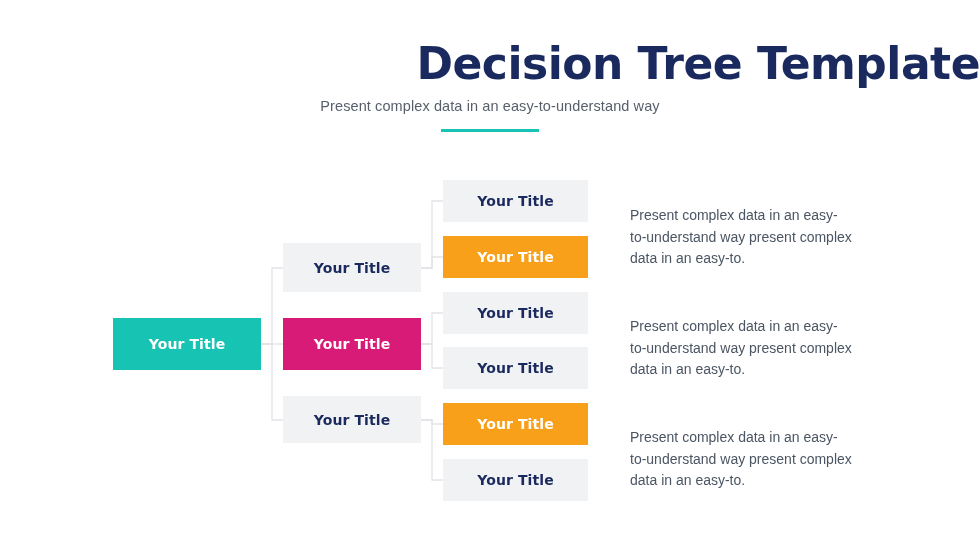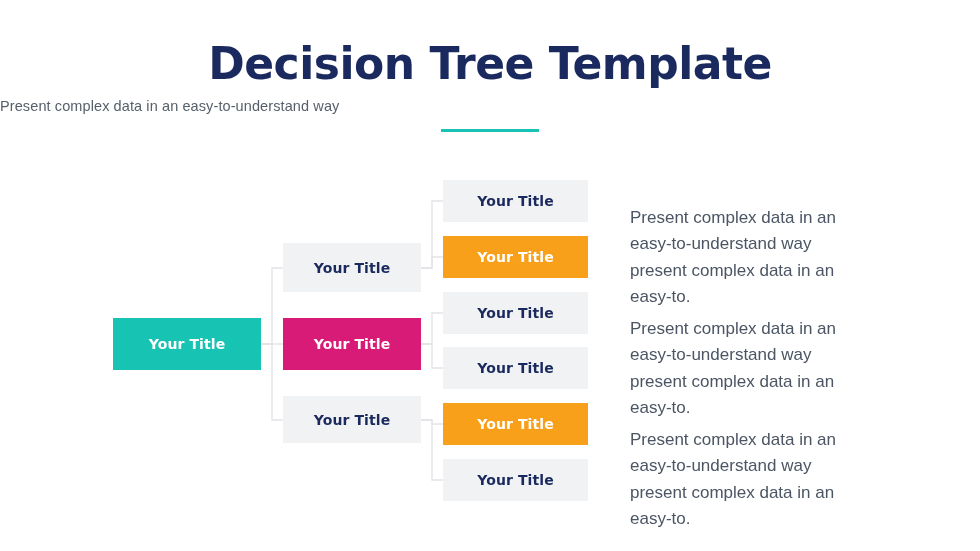"Decision Tree Template" .title { text-align: center -> right }
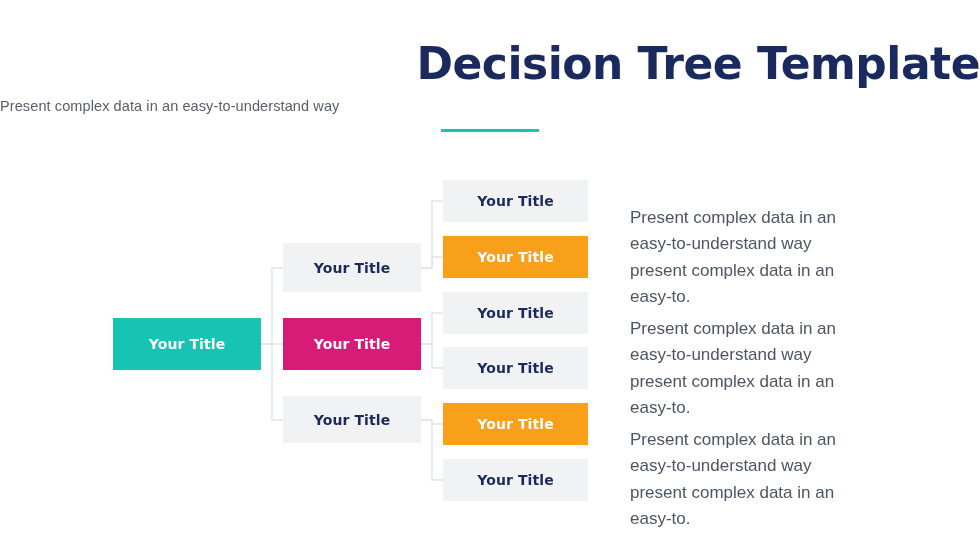"Present complex data in an easy-to-understand way" .subtitle { text-align: none -> center }
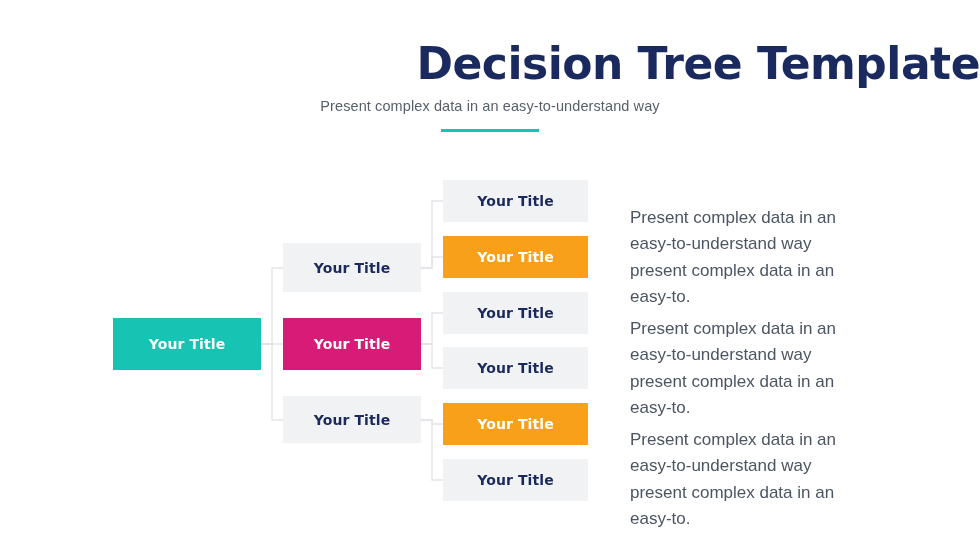"Present complex data in an easy-to-understand way present" .desc { font-size: 17px -> 14px }
